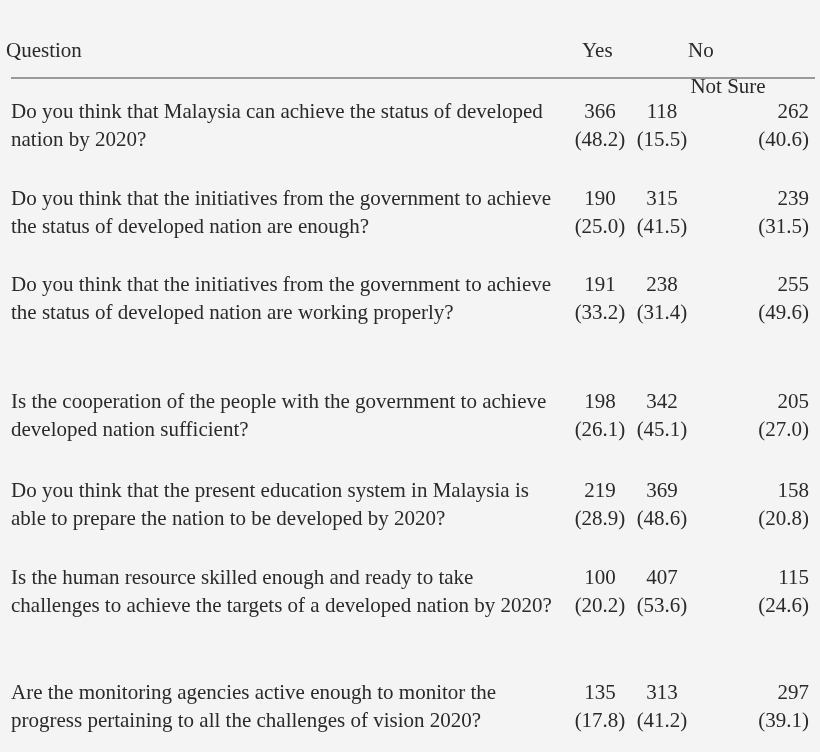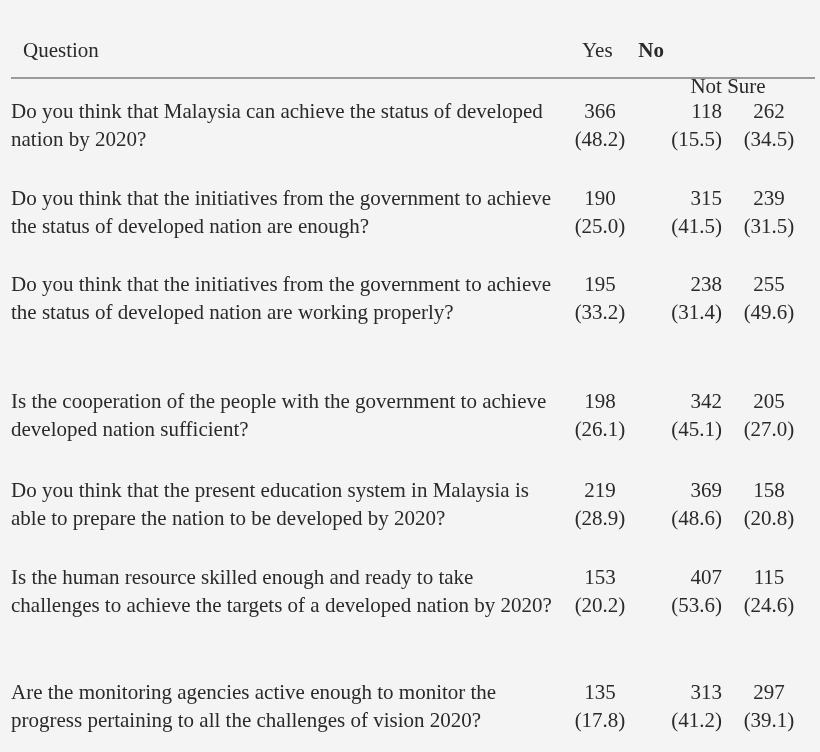"Question" .hdr-question { left: 23px -> 6px }
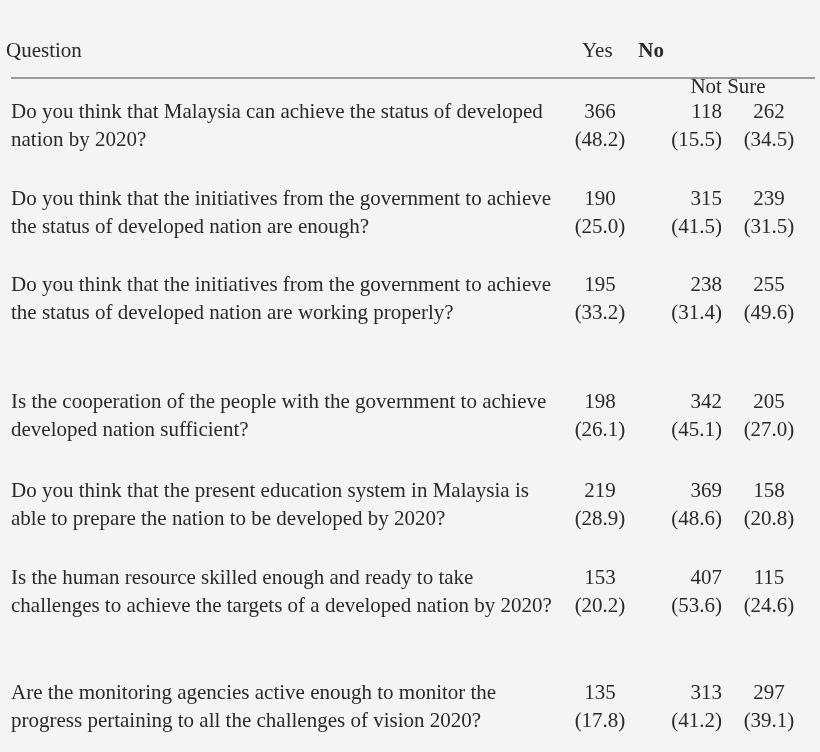"No" .hdr-no { font-weight: bold -> none; left: 628px -> 688px; text-align: right -> left }
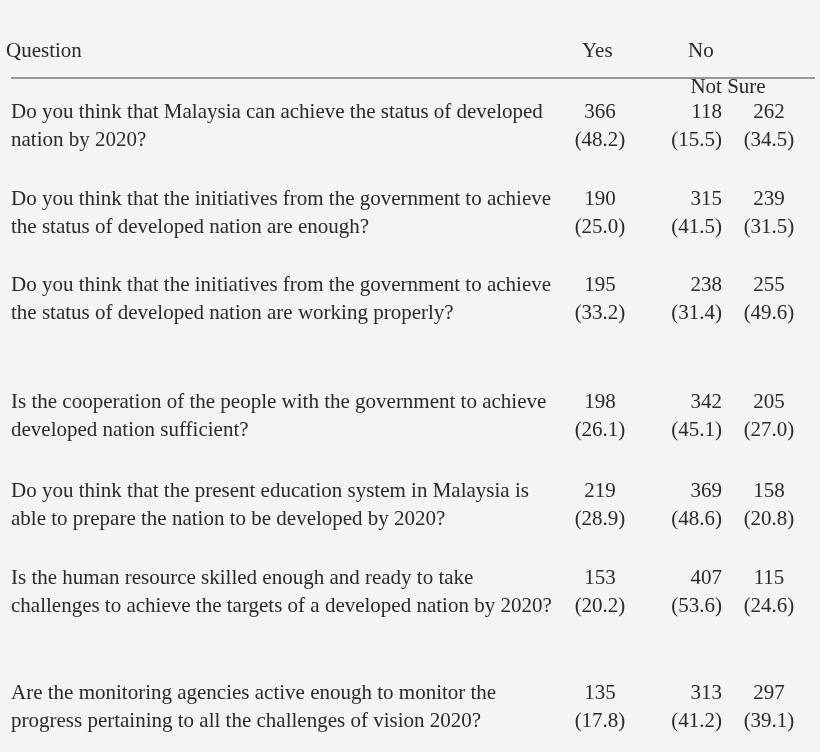"118" .cell-no { left: 642px -> 622px; text-align: right -> none }
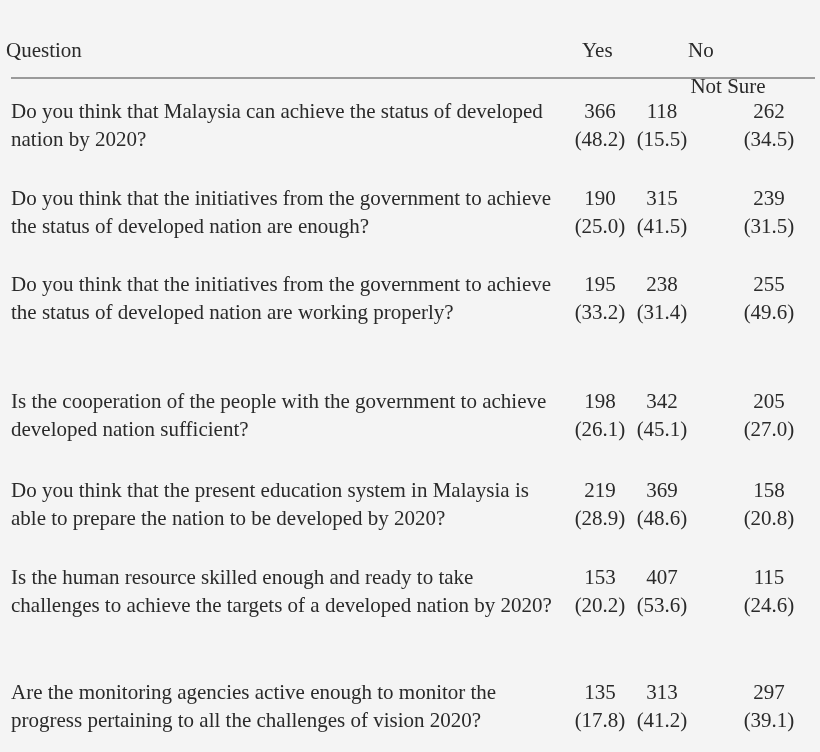"262" .cell-notsure { text-align: none -> right }
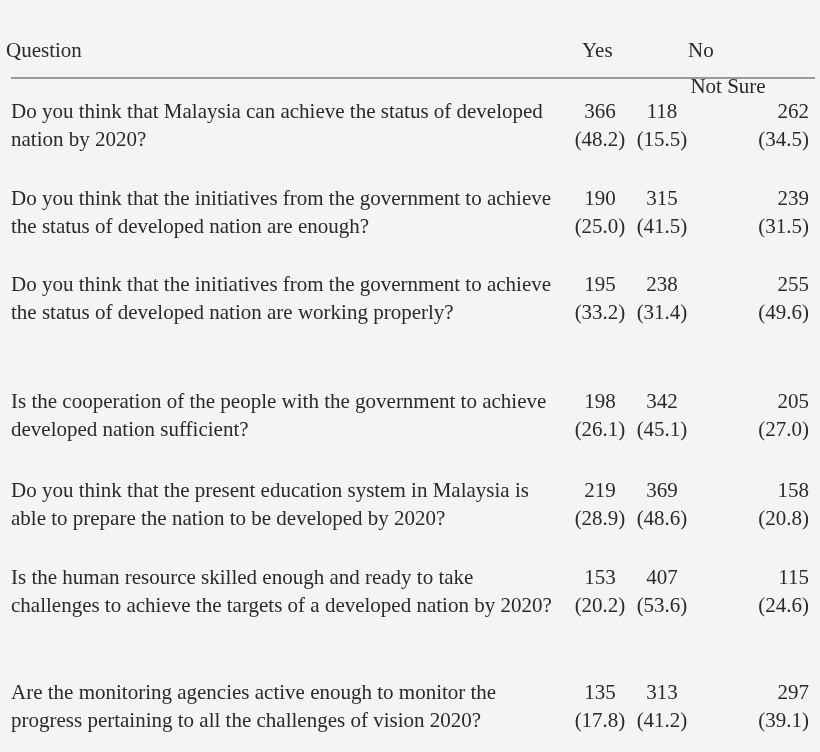"(34.5)" span { text: 34.5 -> 40.6 }
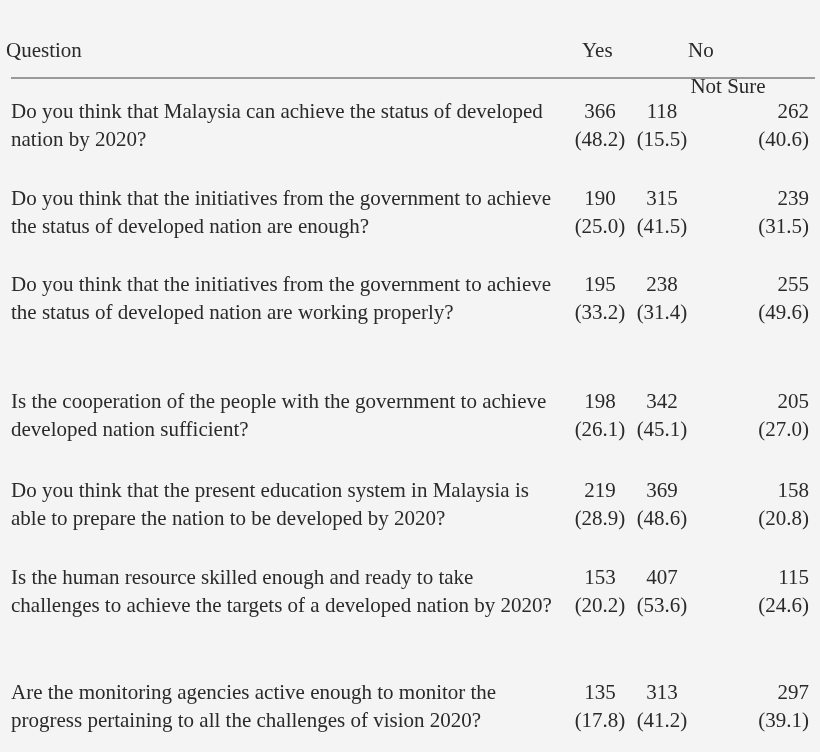"195" span { text: 195 -> 191 }
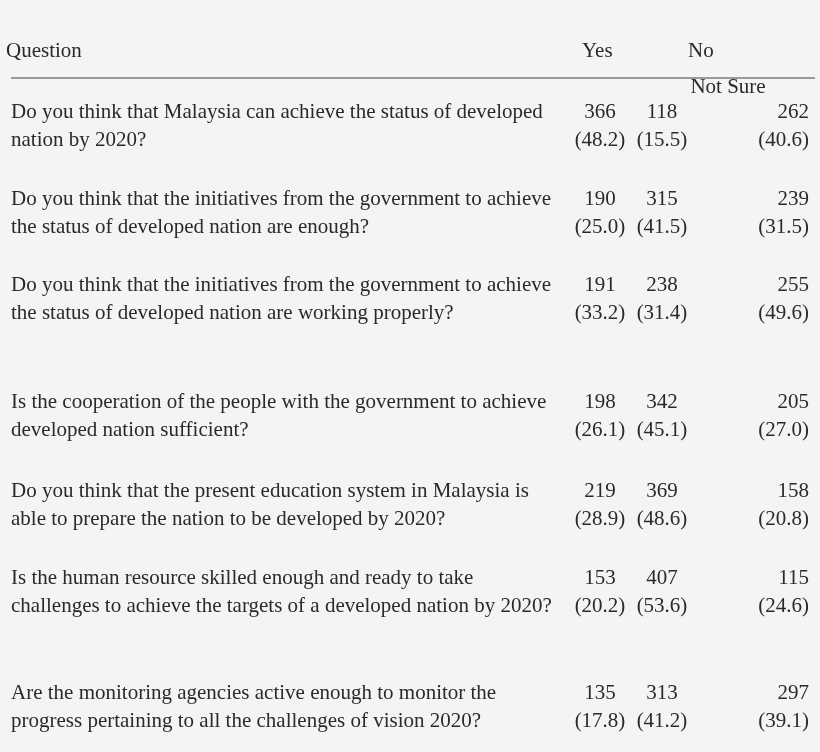"153" span { text: 153 -> 100 }
